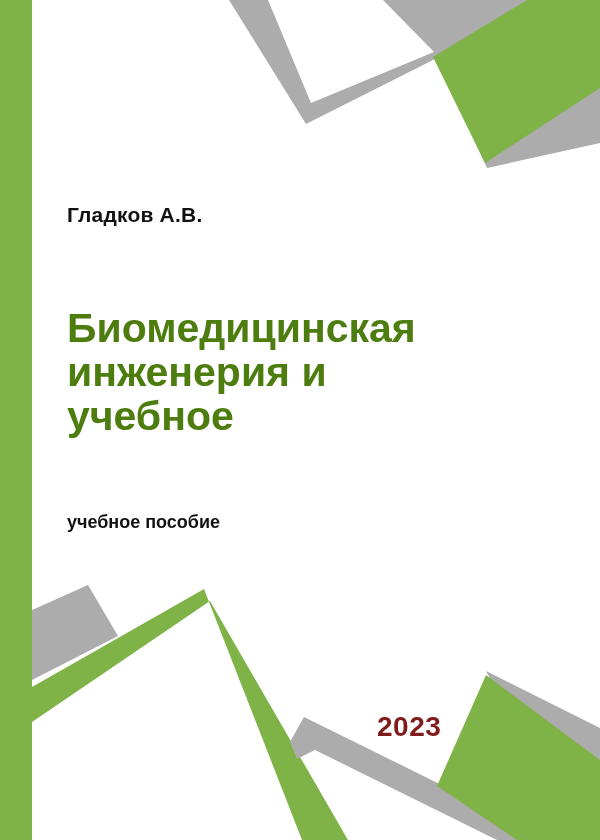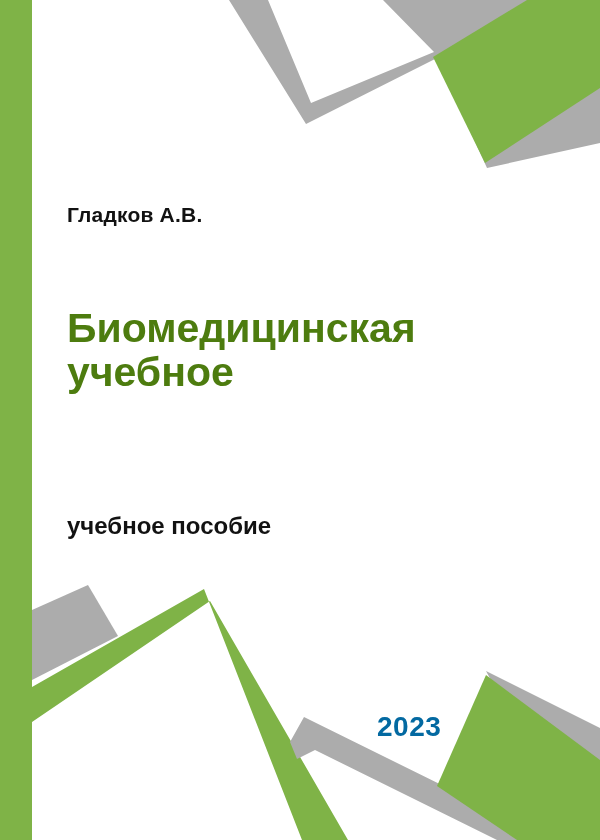"инженерия и" div { html: none -> <div>инженерия и</div> }
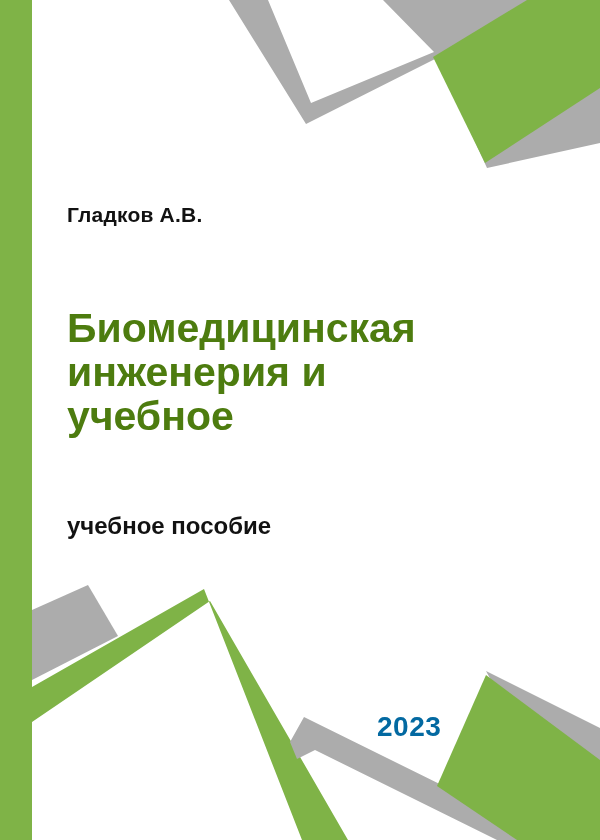"учебное пособие" .subtitle { font-size: 24px -> 18px }
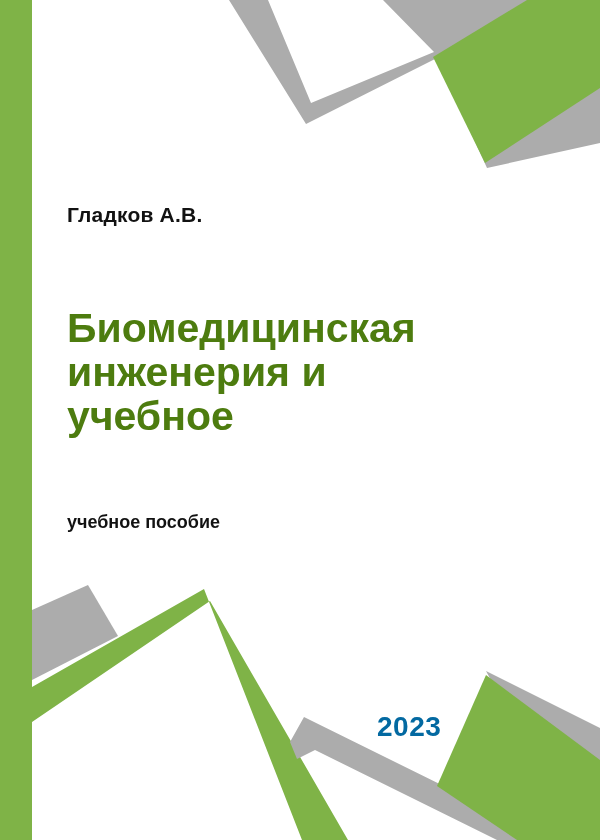"2023" .year { color: #0369a1 -> #7f1d1d }
